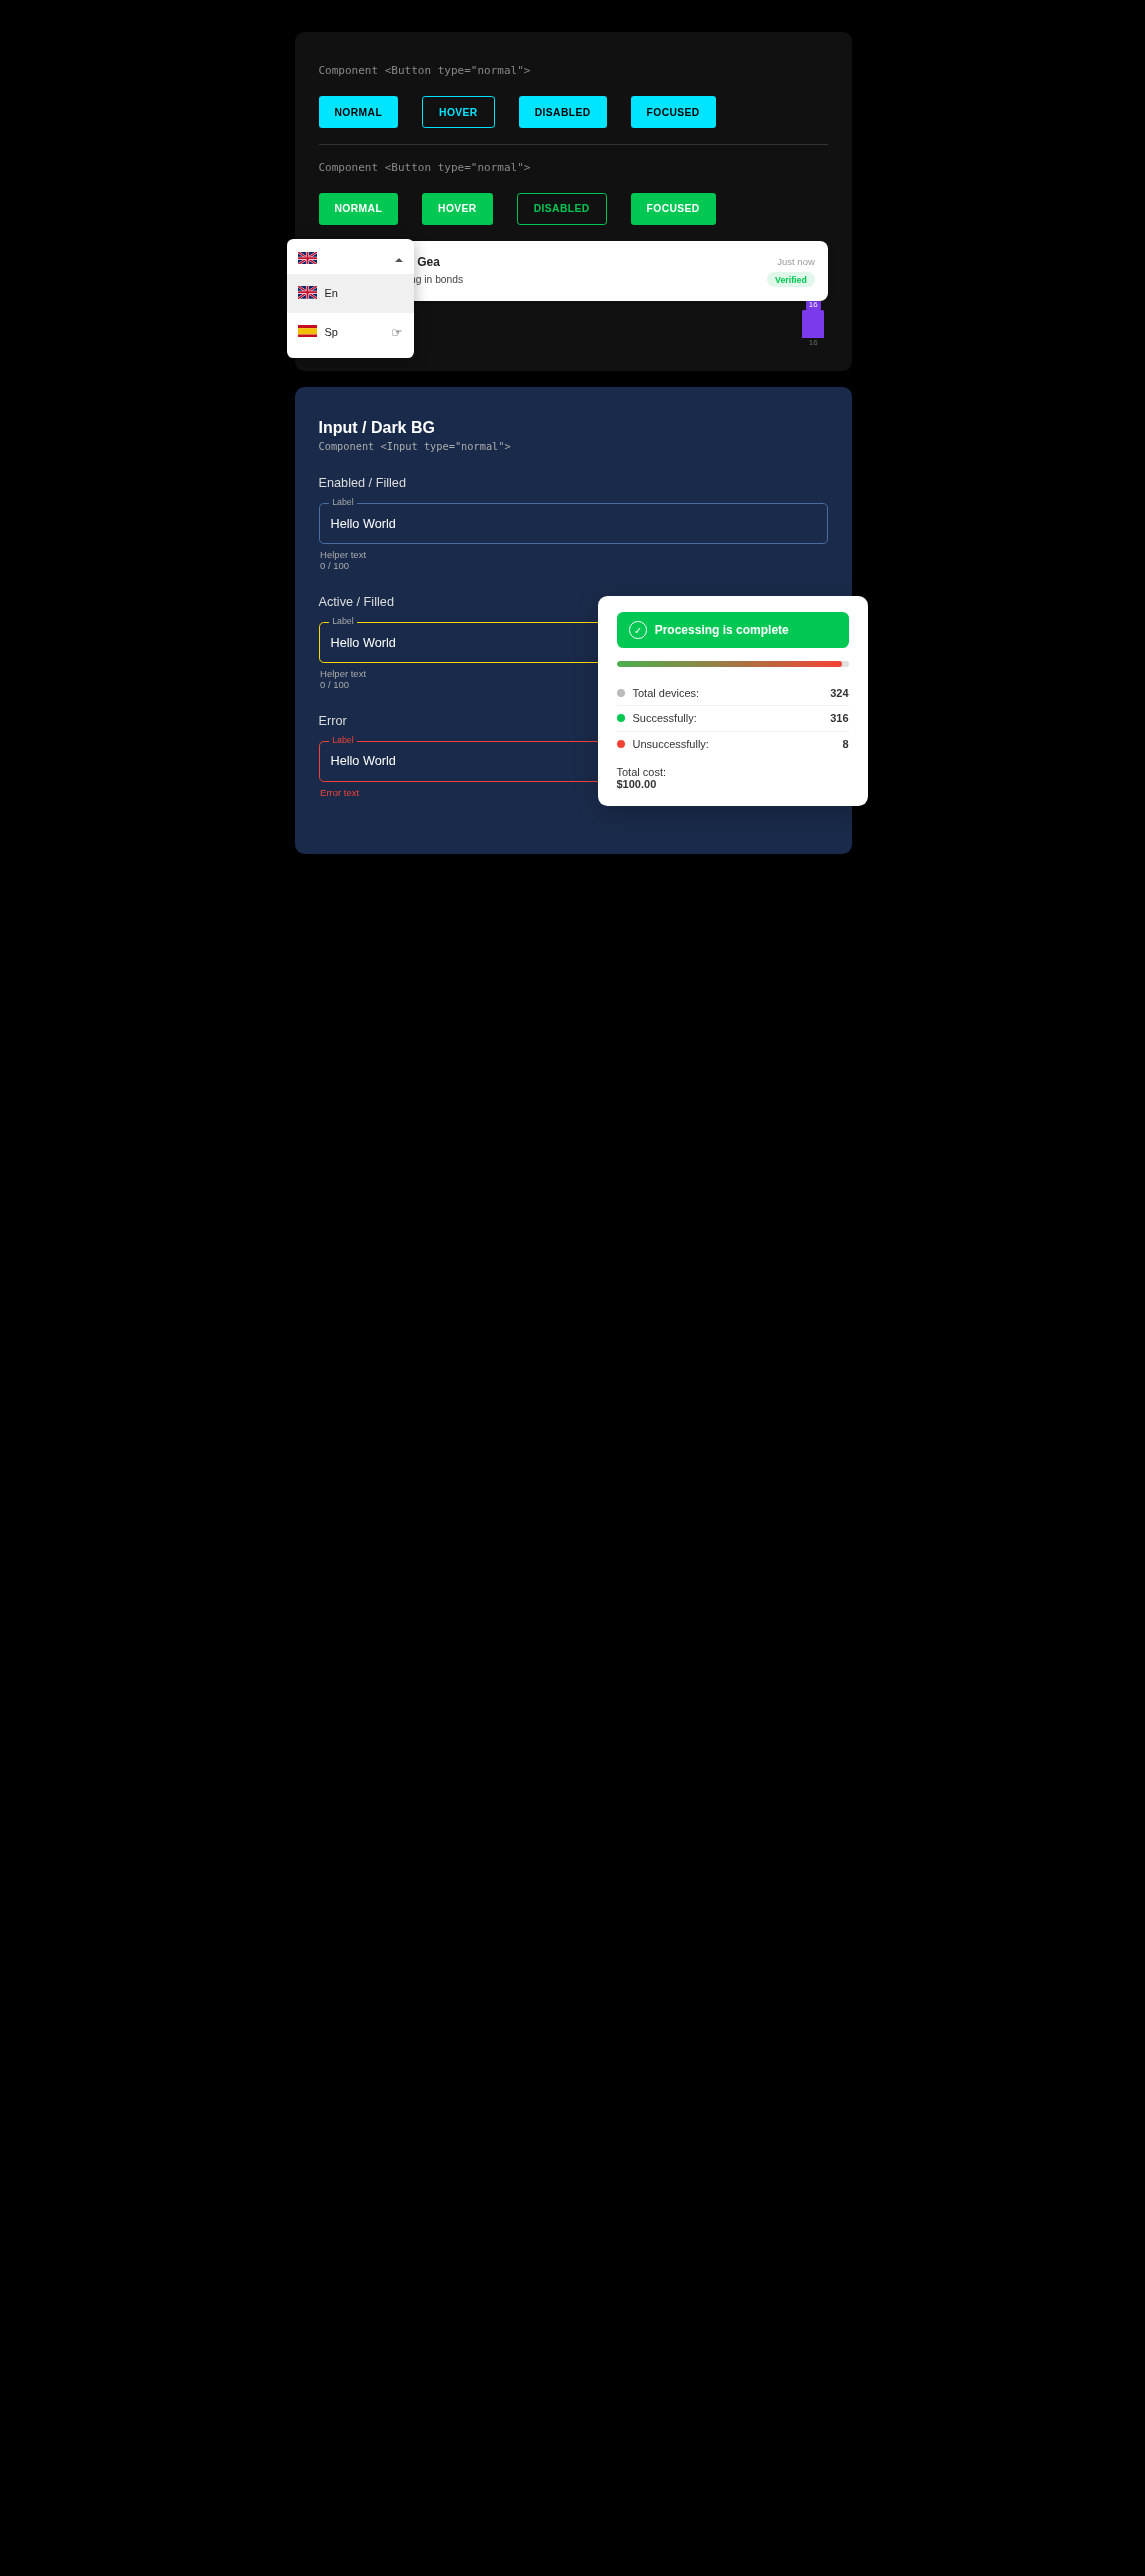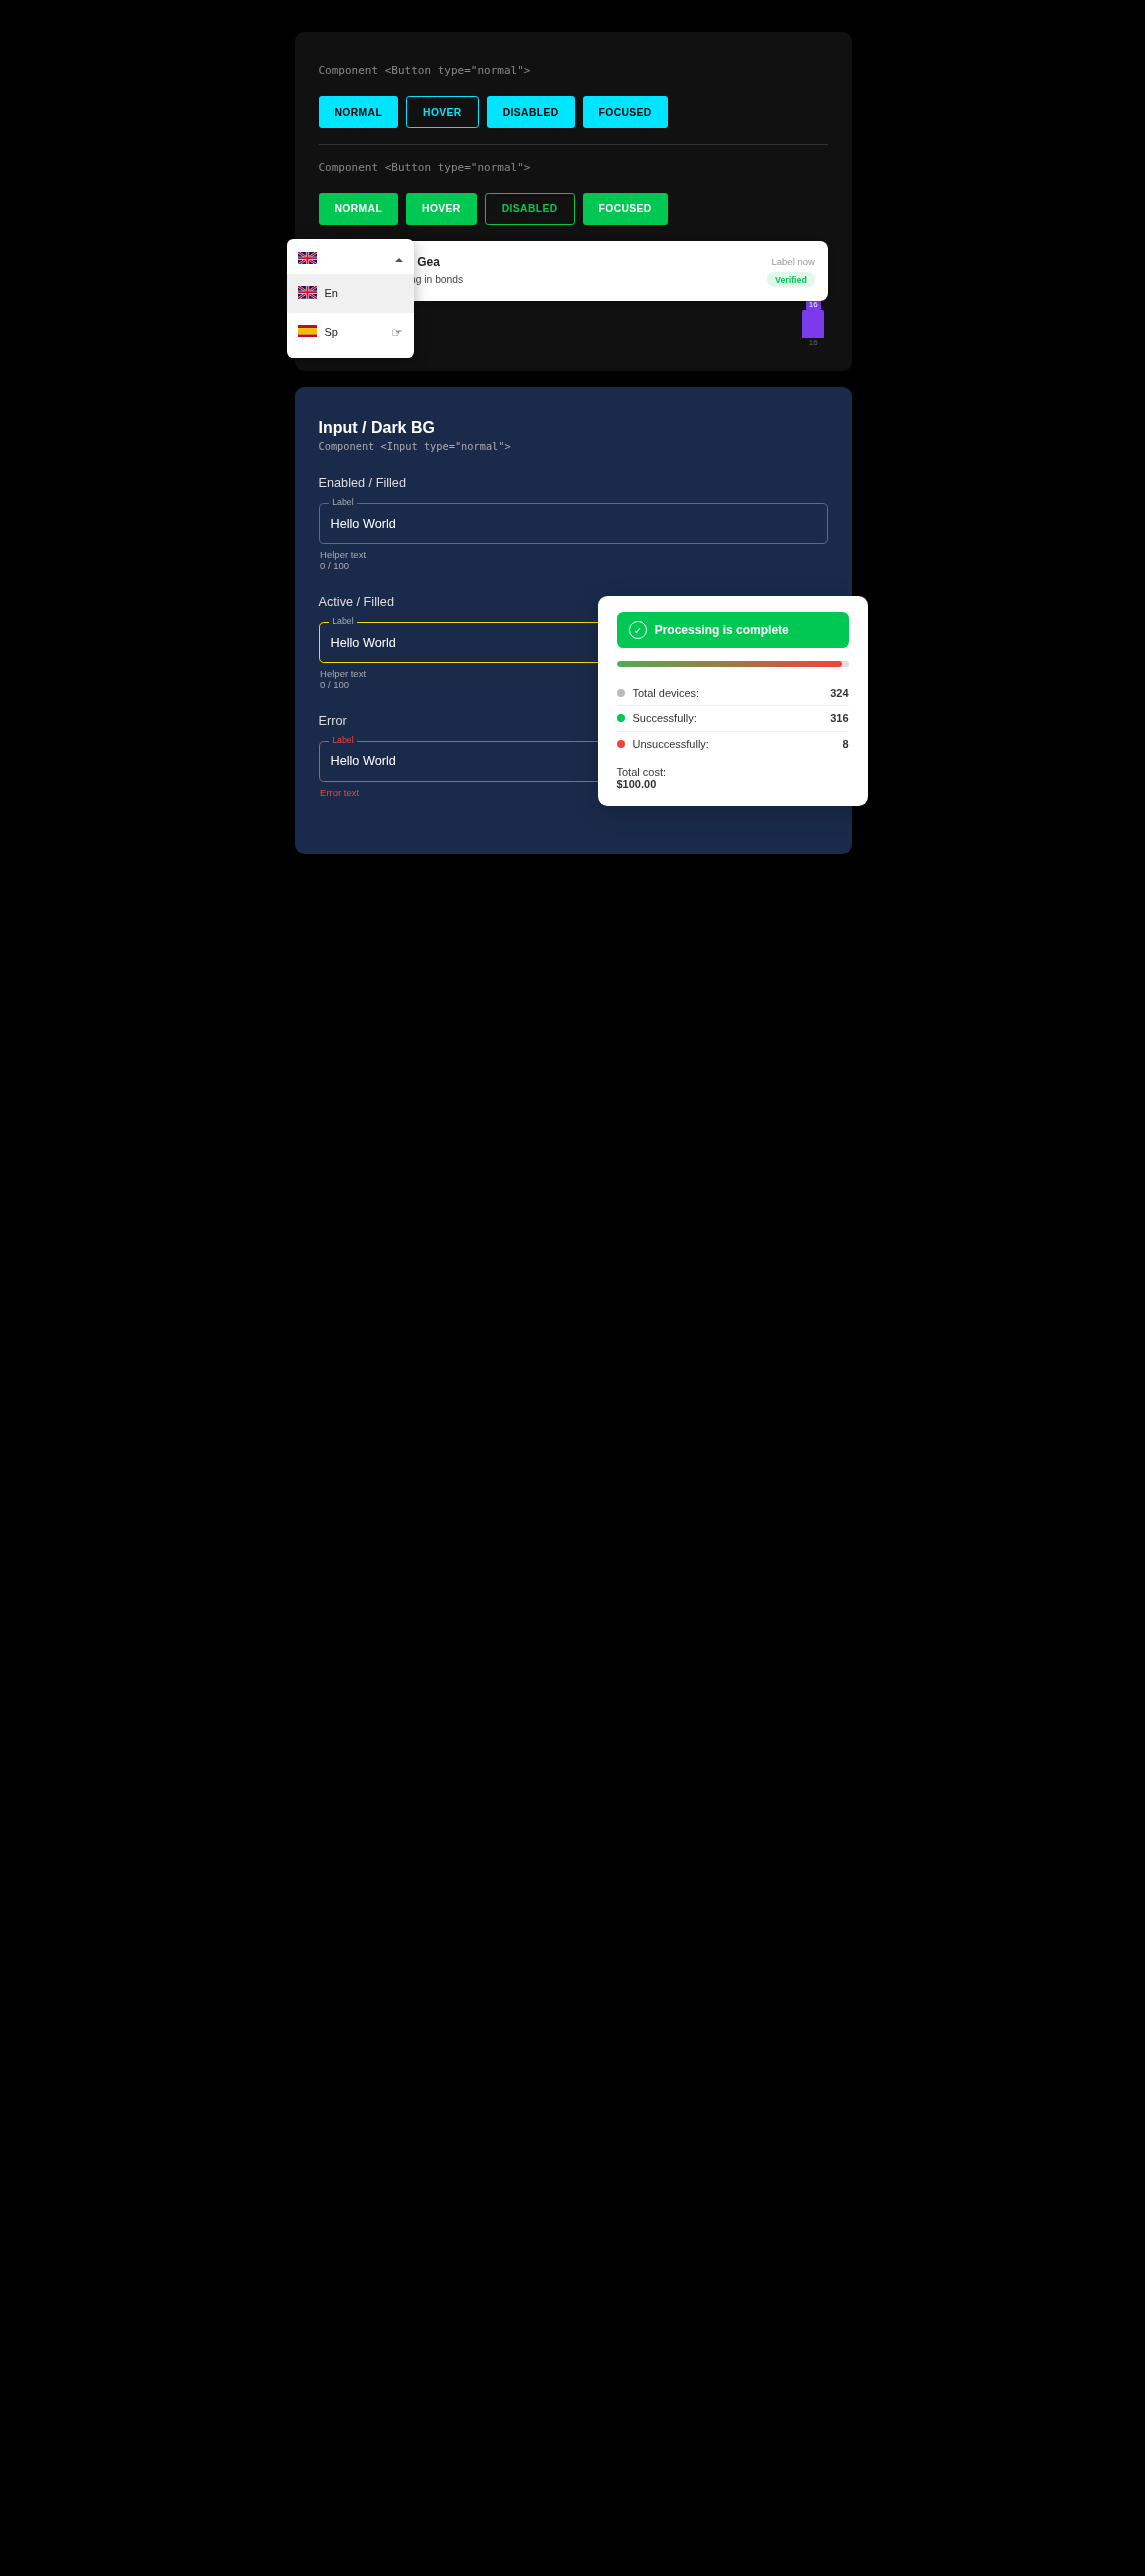"NORMAL" .button-row { gap: 8px -> 24px }
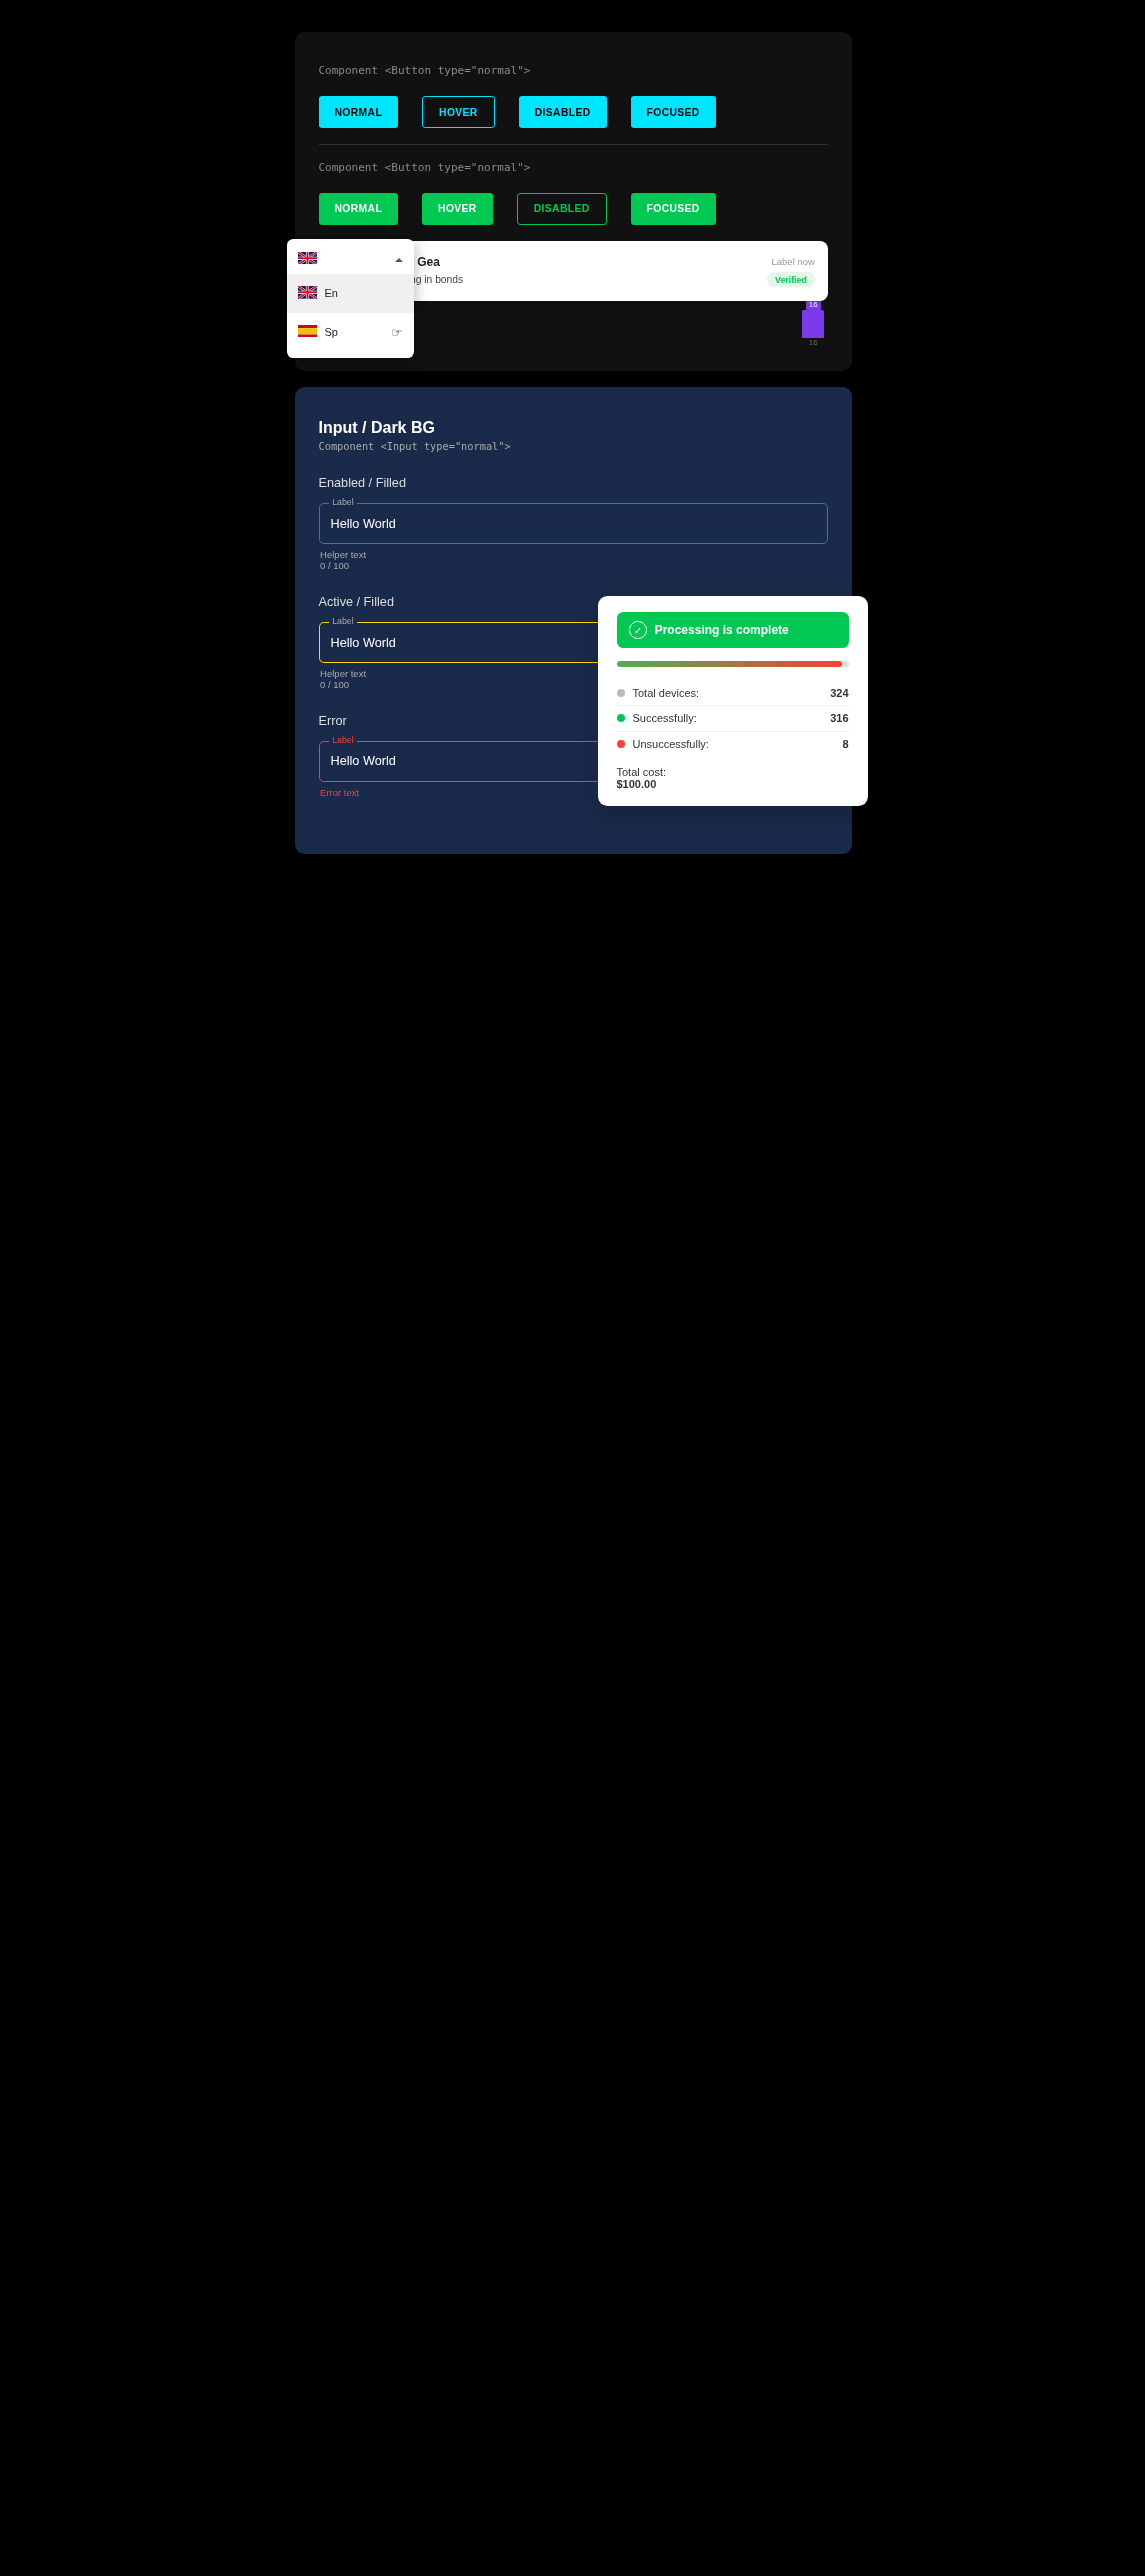"Label now" div.notif-time { text: Label -> Just }
